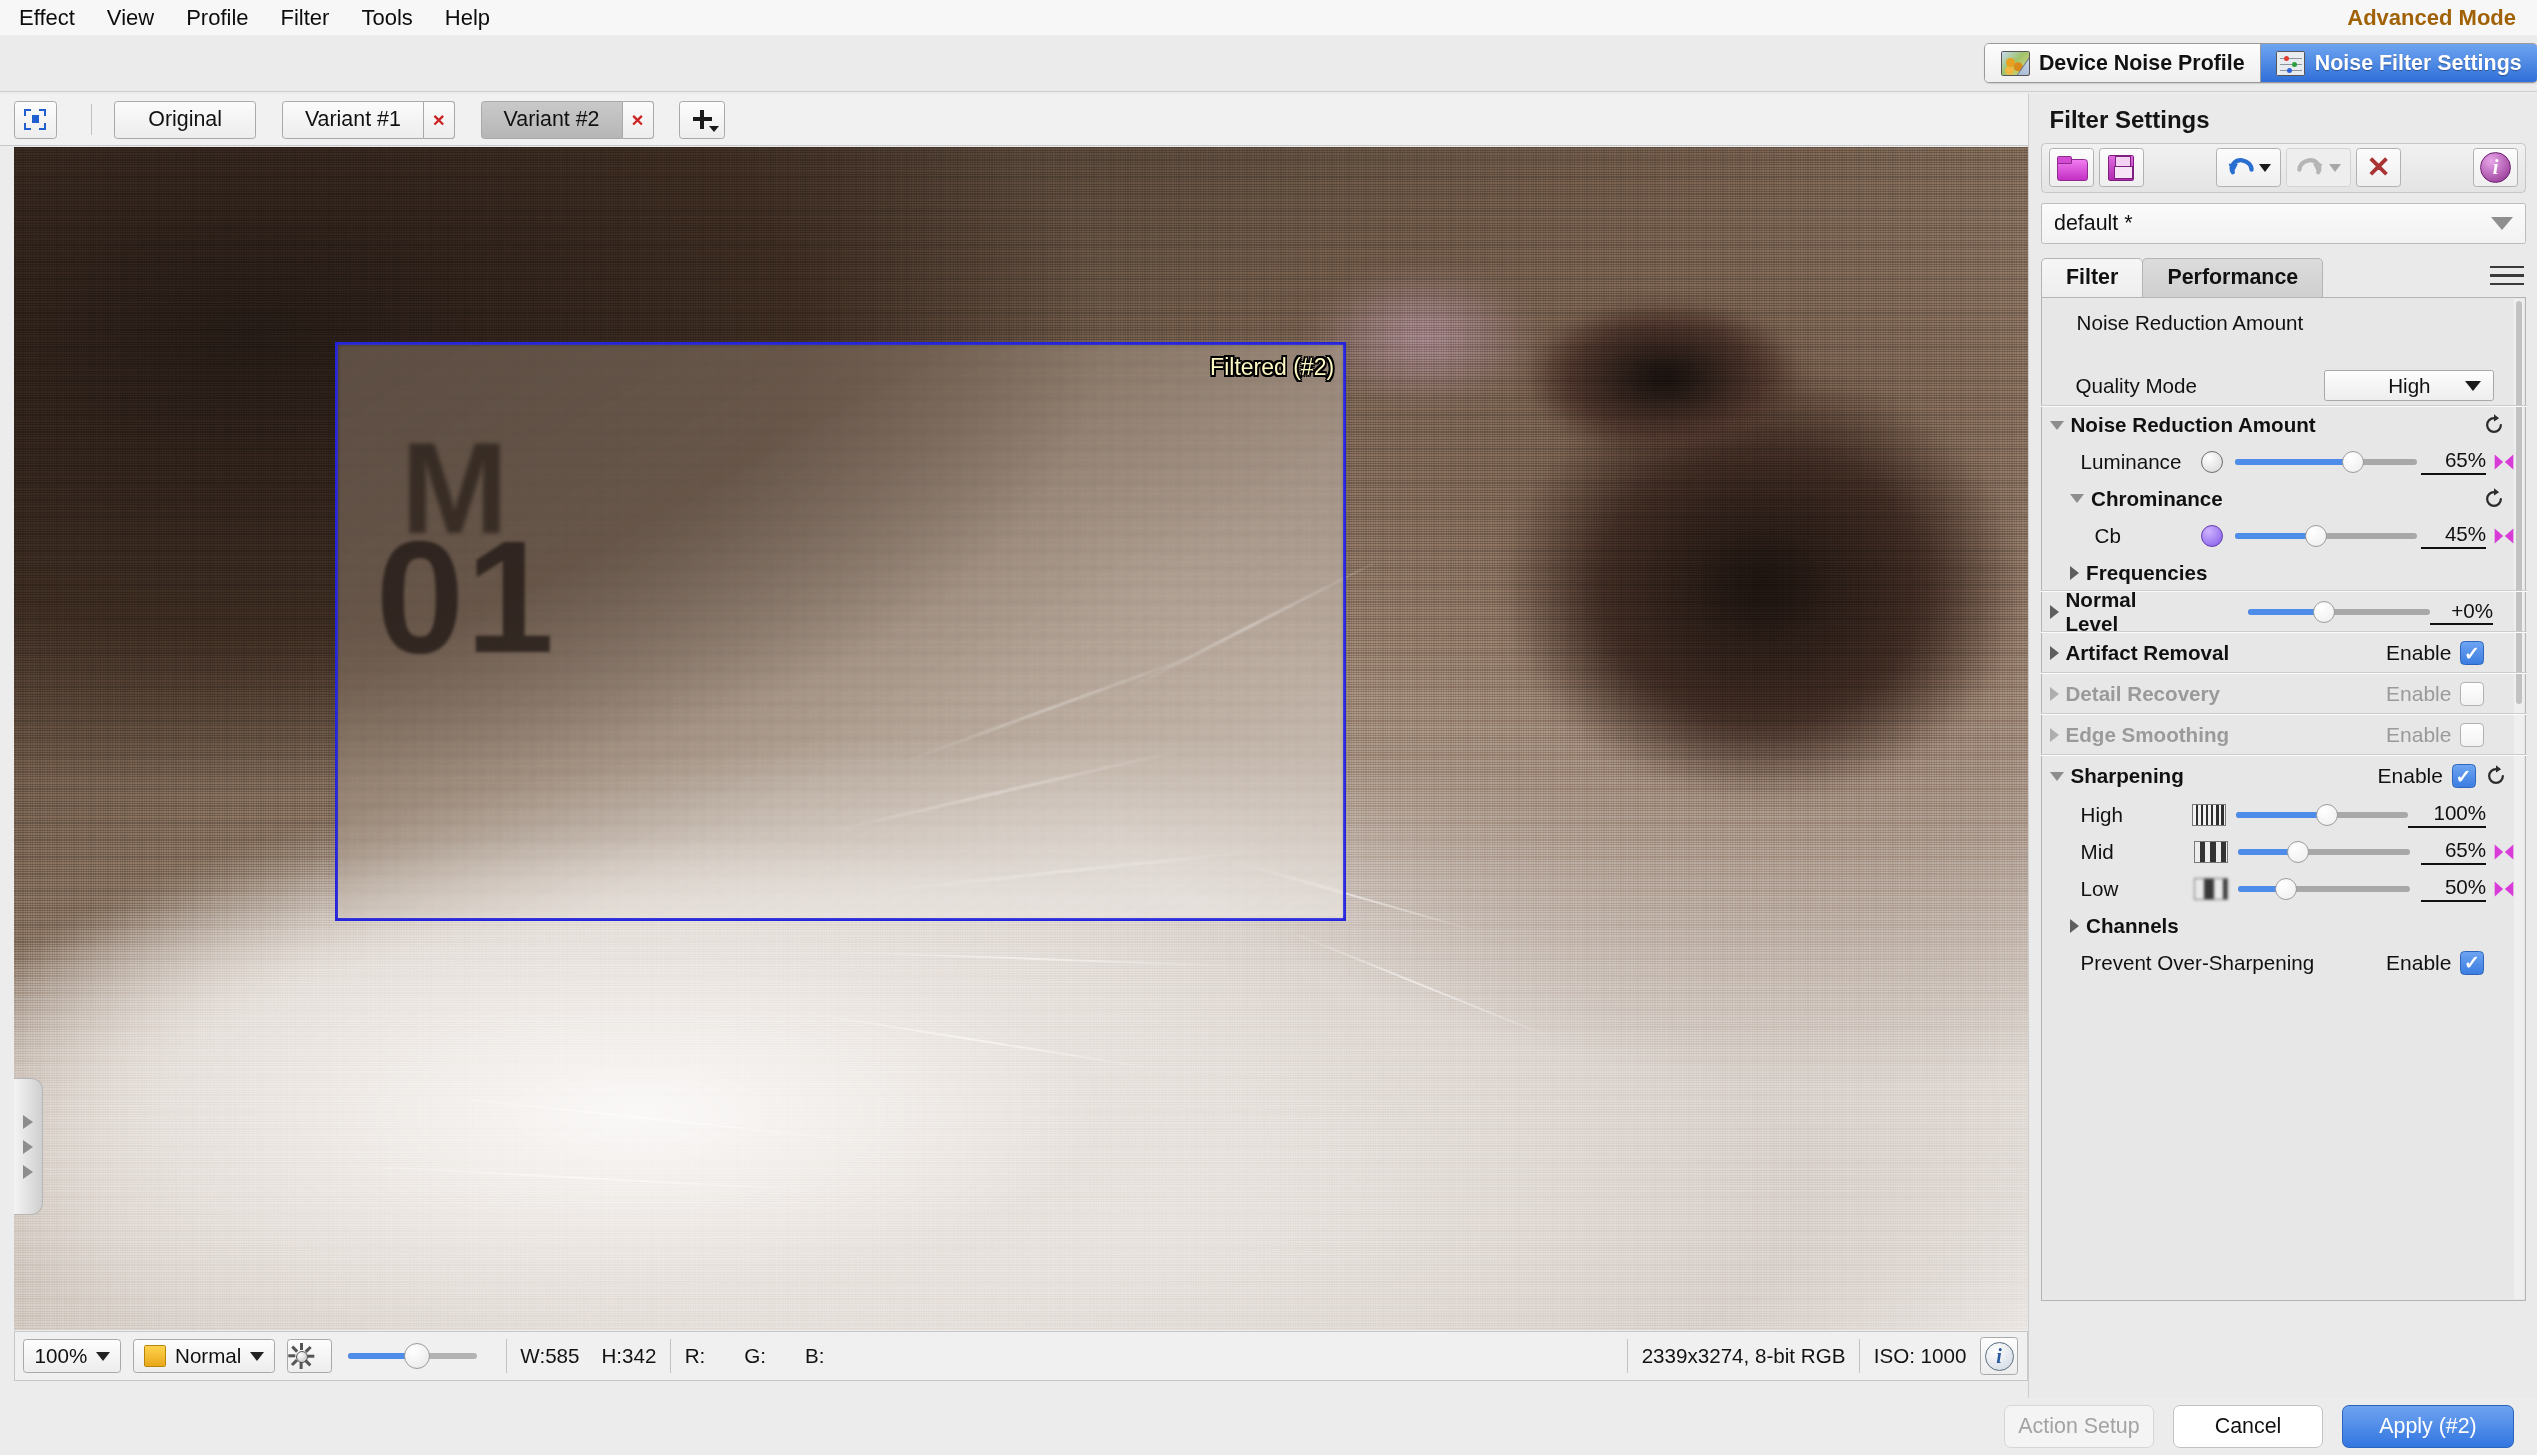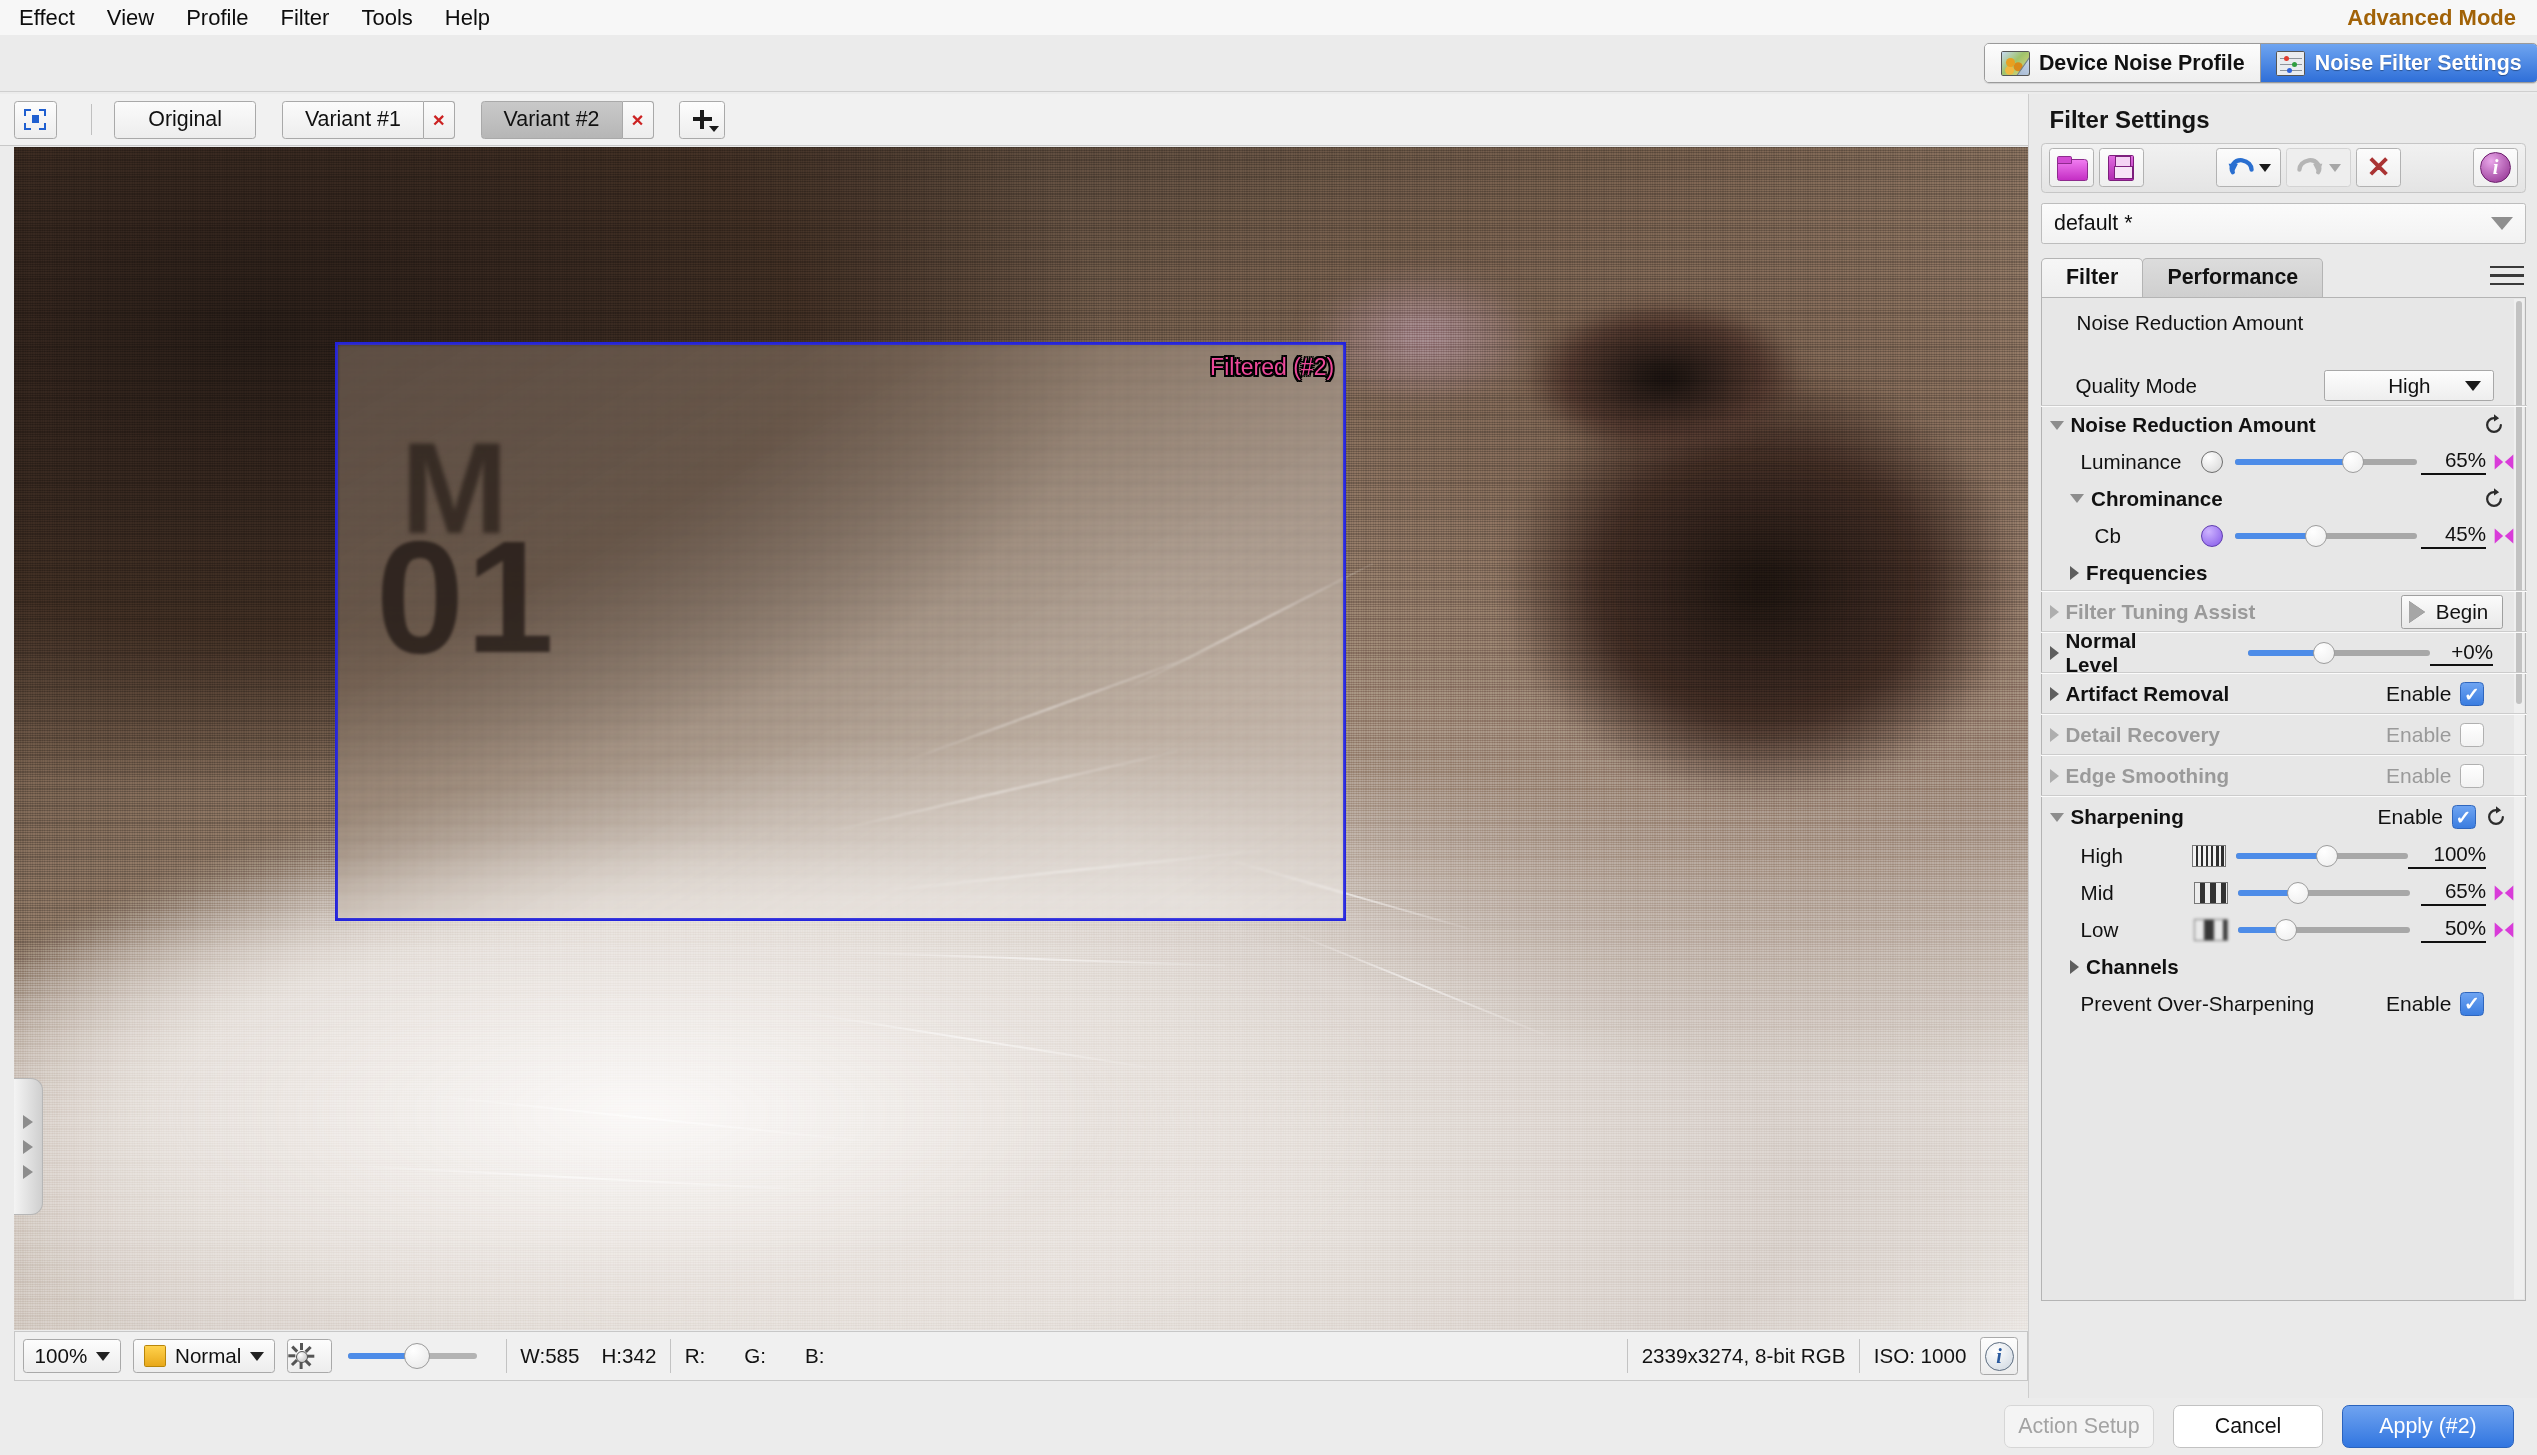"Filtered (#2)" .filtered-tag { color: #ec4899 -> #fef9c3 }
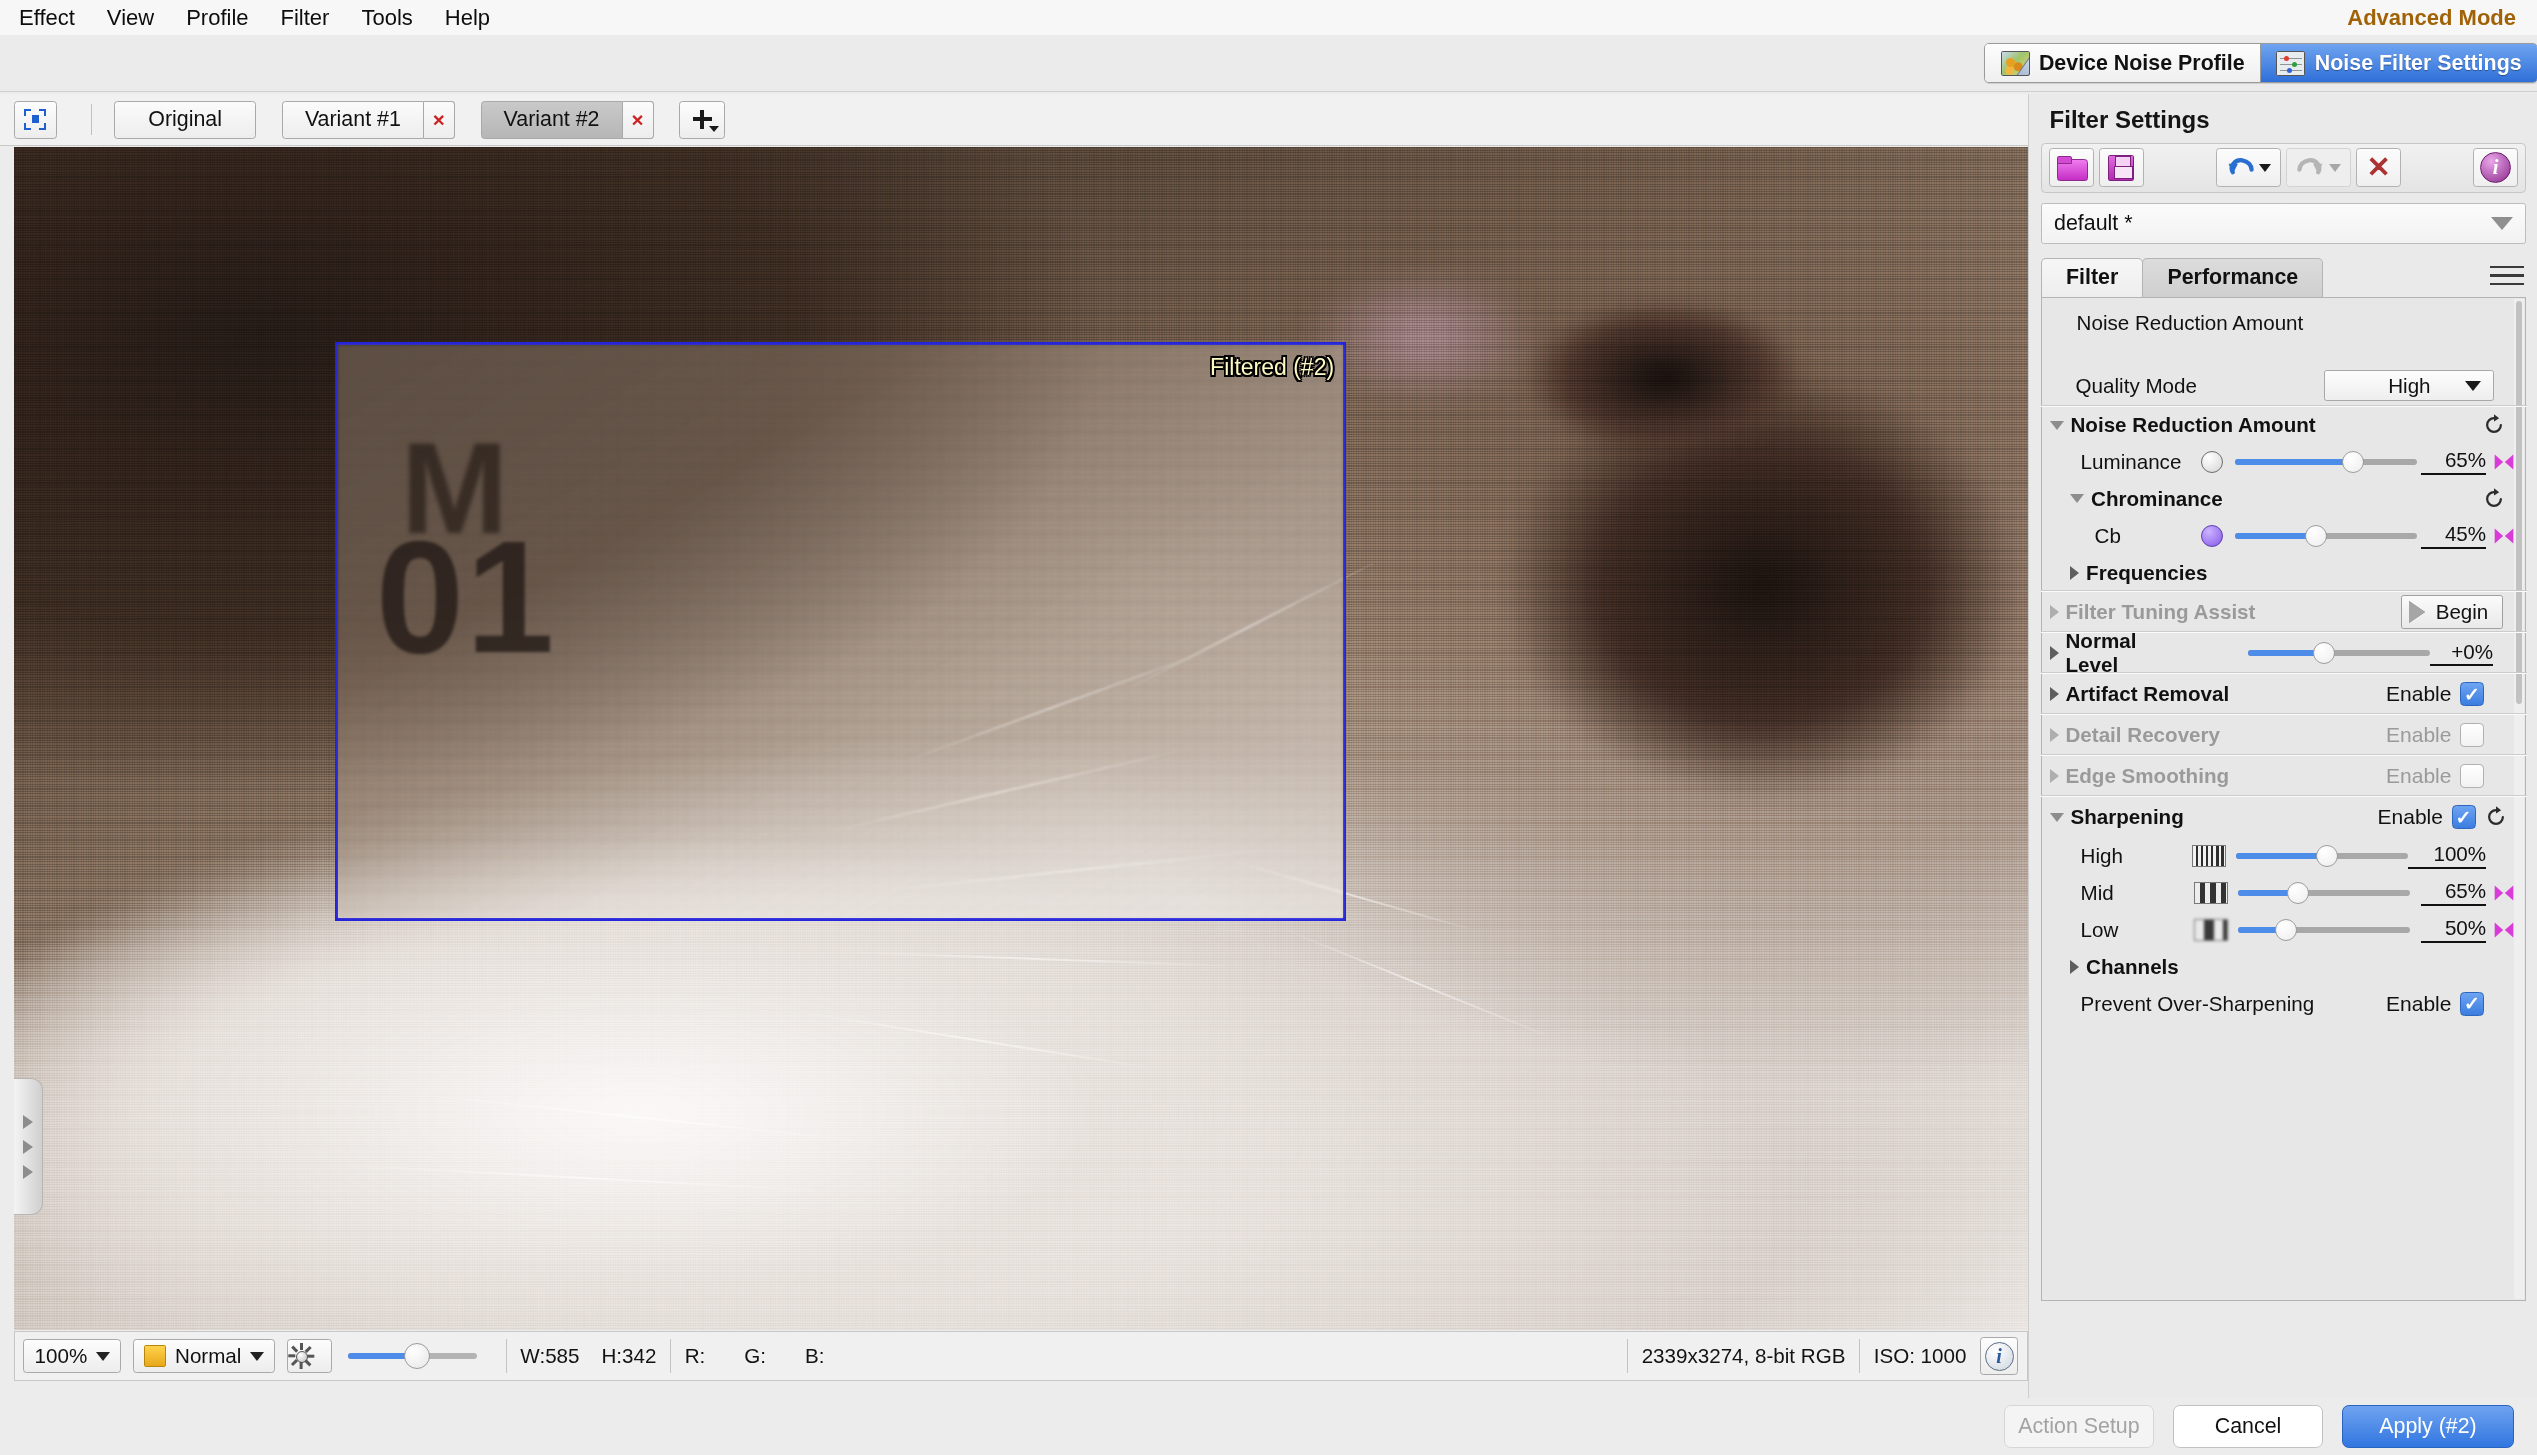"Filter Tuning Assist" div.row { html: <div> <span></span> <span>Filter Tuning Assist</span> <span></span> <div> <span></span> <span>Begin</span> </div> </div> -> none }
